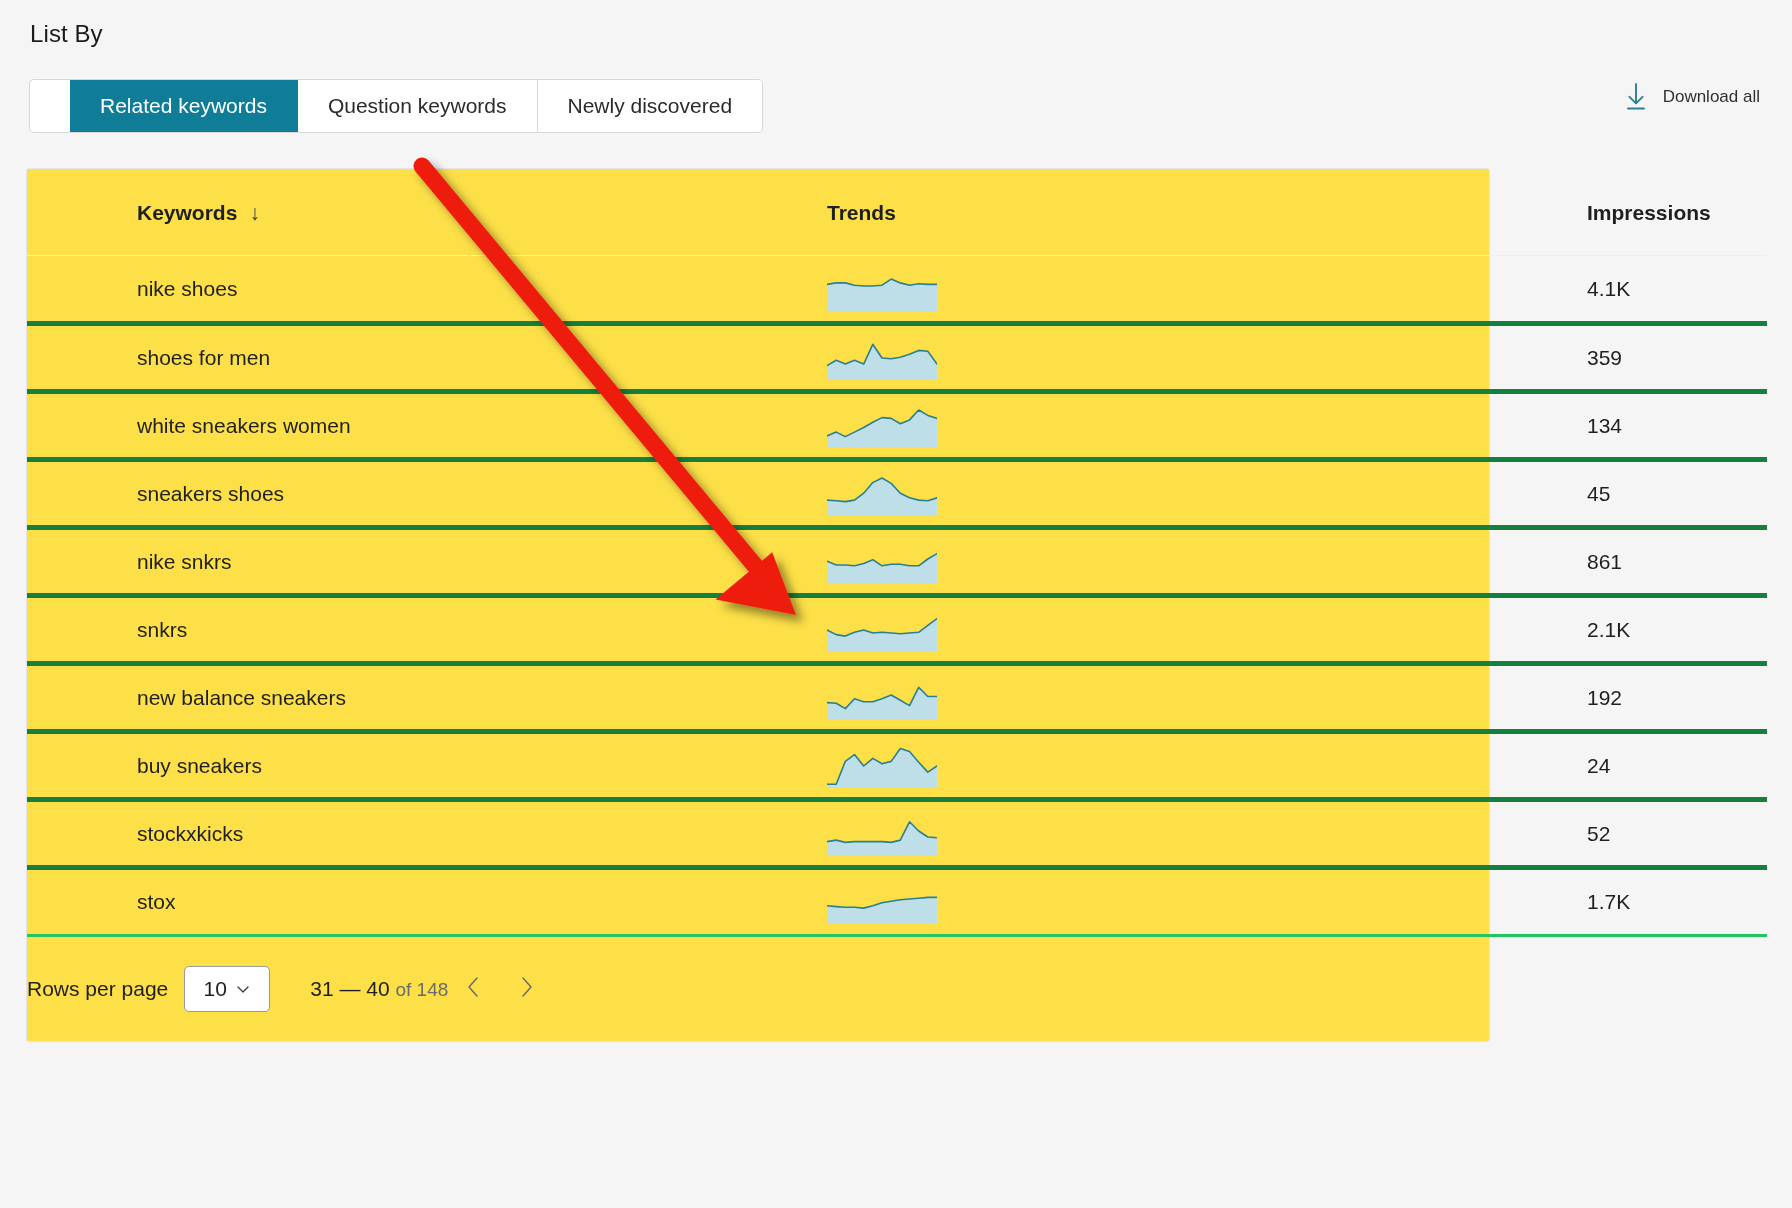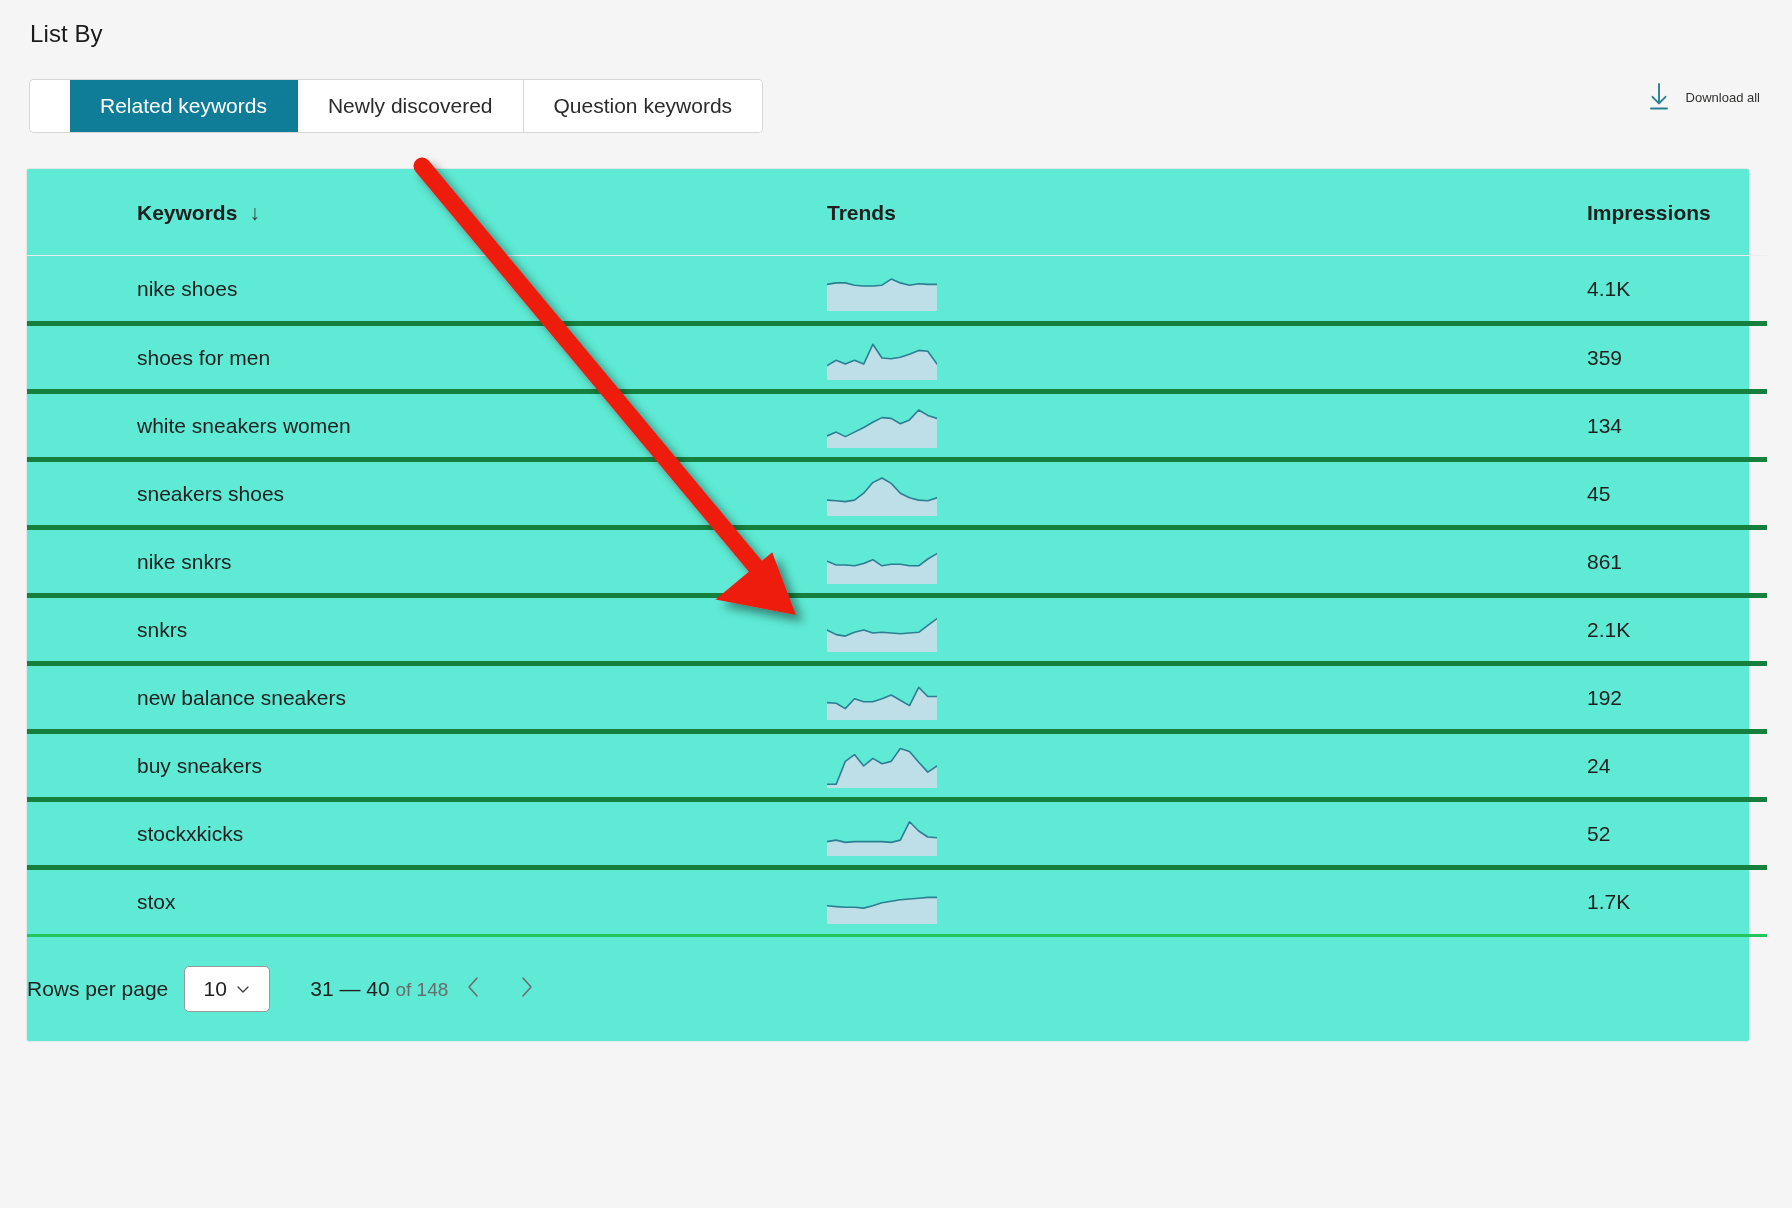"Newly discovered" div.tab { order: before "Question keywords" -> after "Question keywords" }
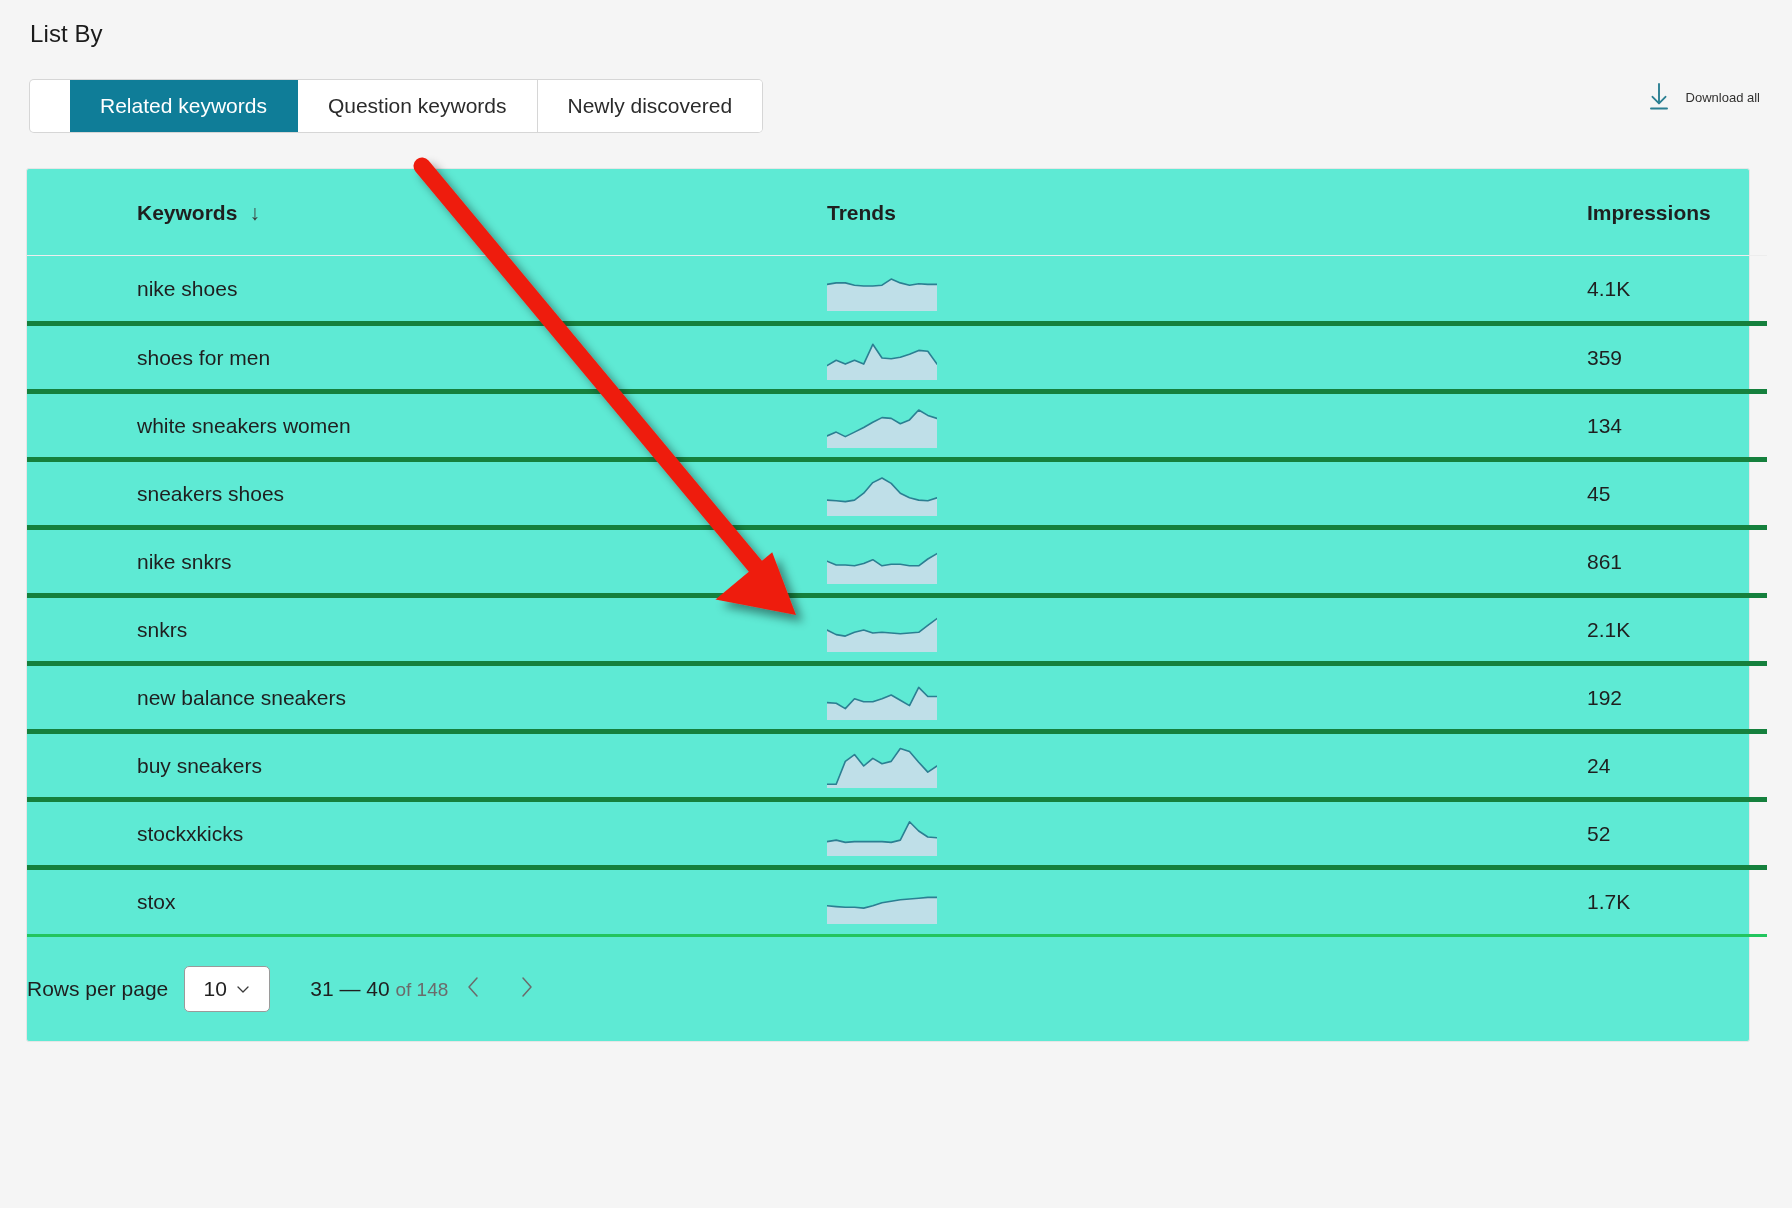"Download all" .download-all { font-size: 13px -> 17px }
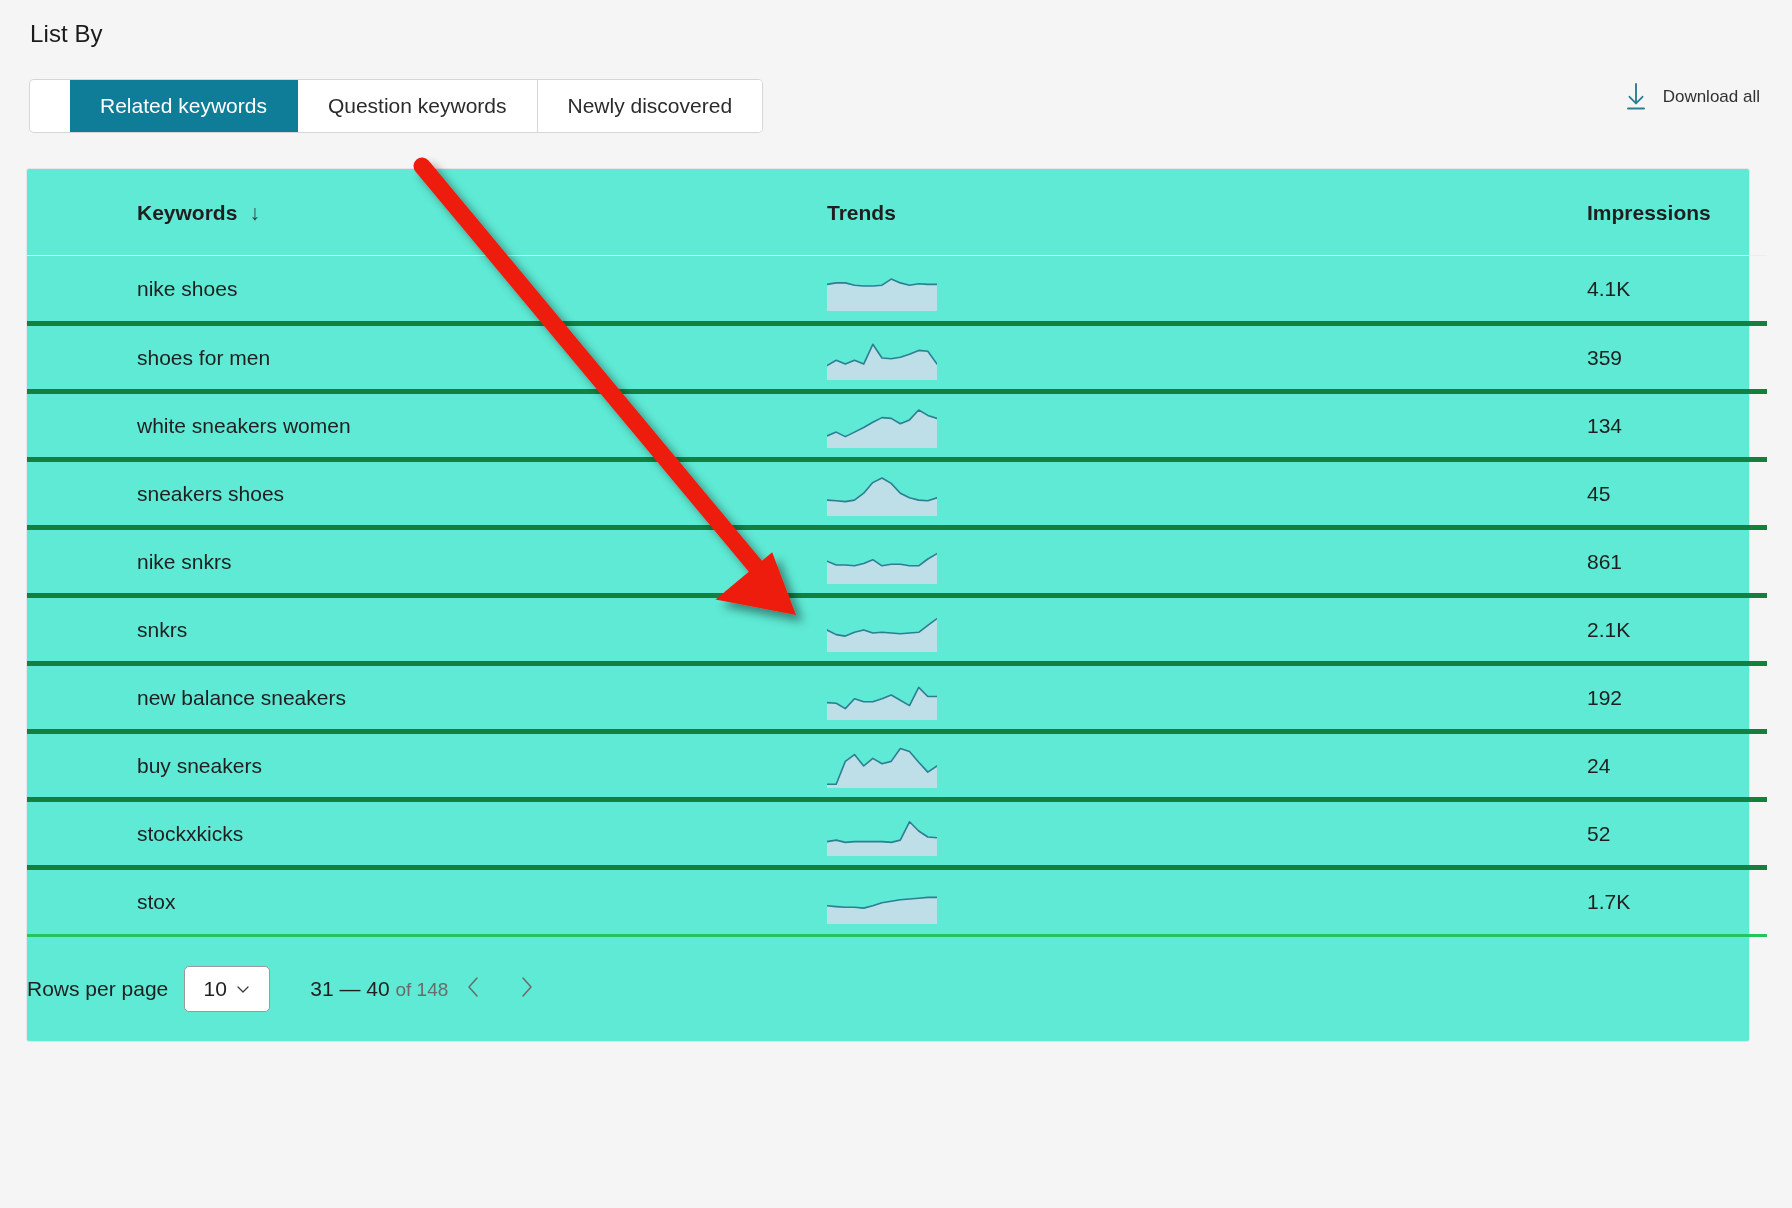"Keywords ↓" .card { background: #5eead4 -> #fde047; width: 1724px -> 1464px }
